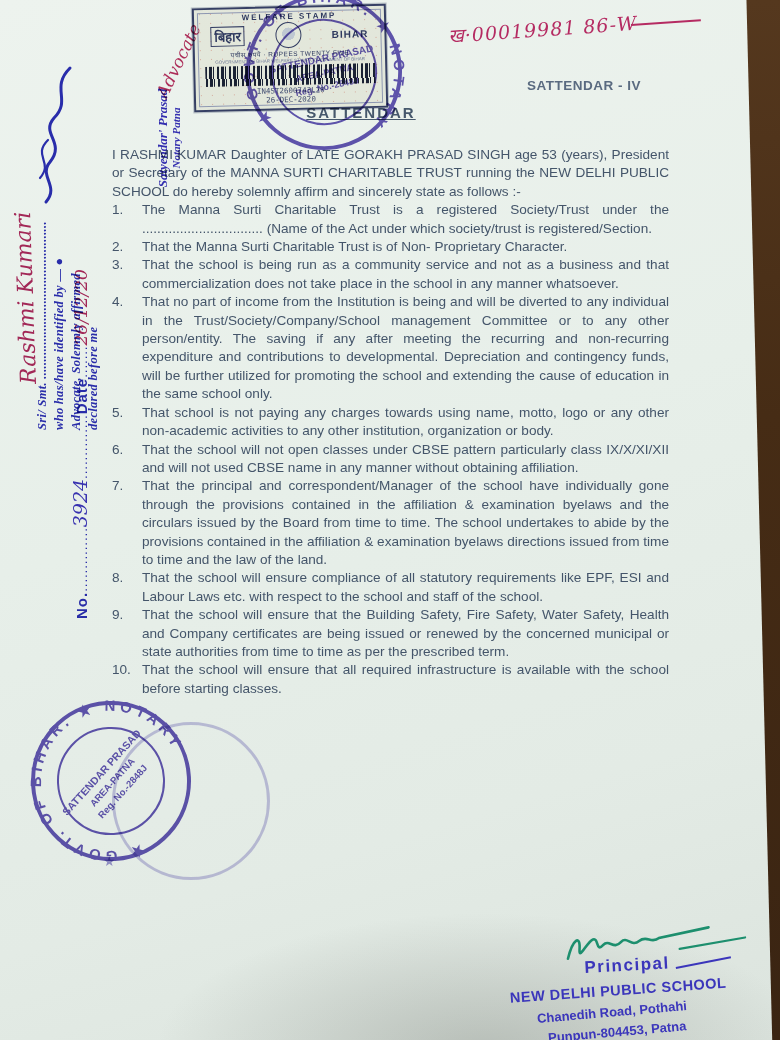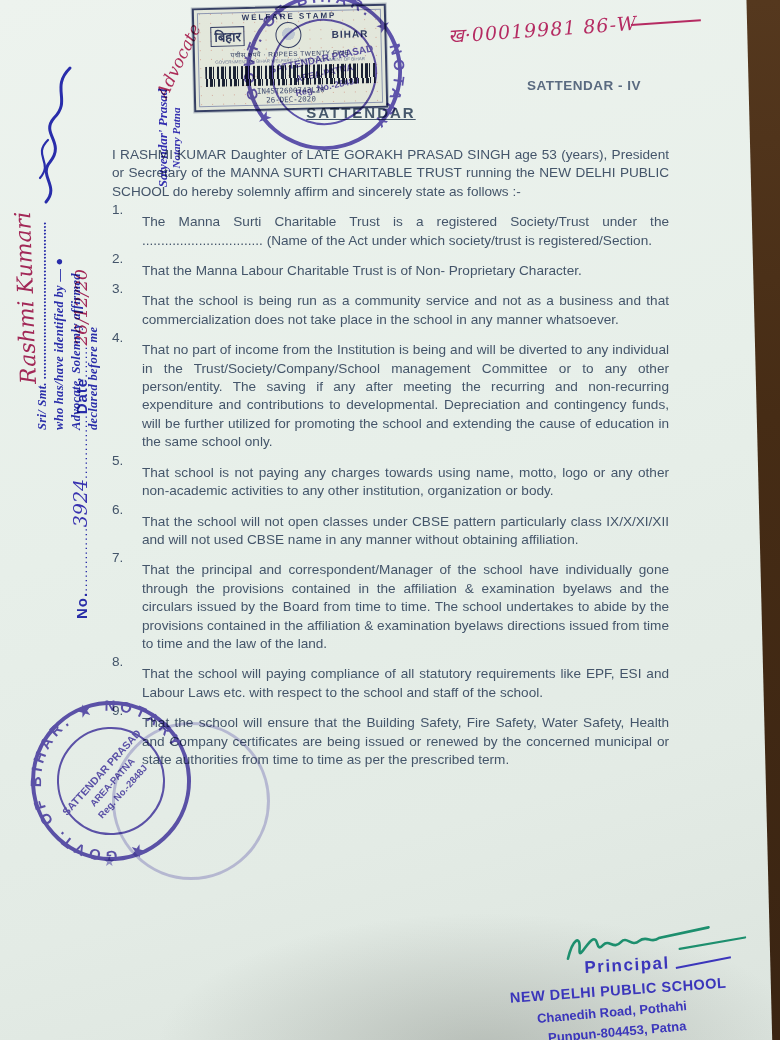"The Manna Surti Charitable Trust" .doc li .txt { margin-top: 12px -> none }
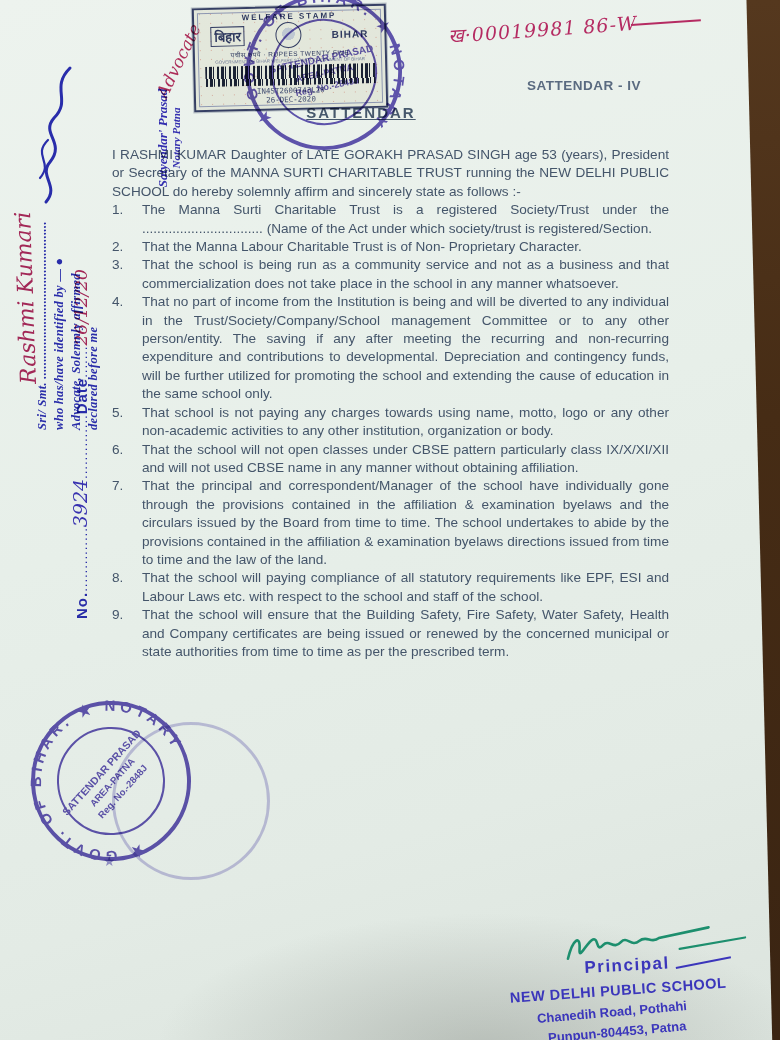"That the Manna Labour Charitable" span.txt { text: Labour -> Surti }
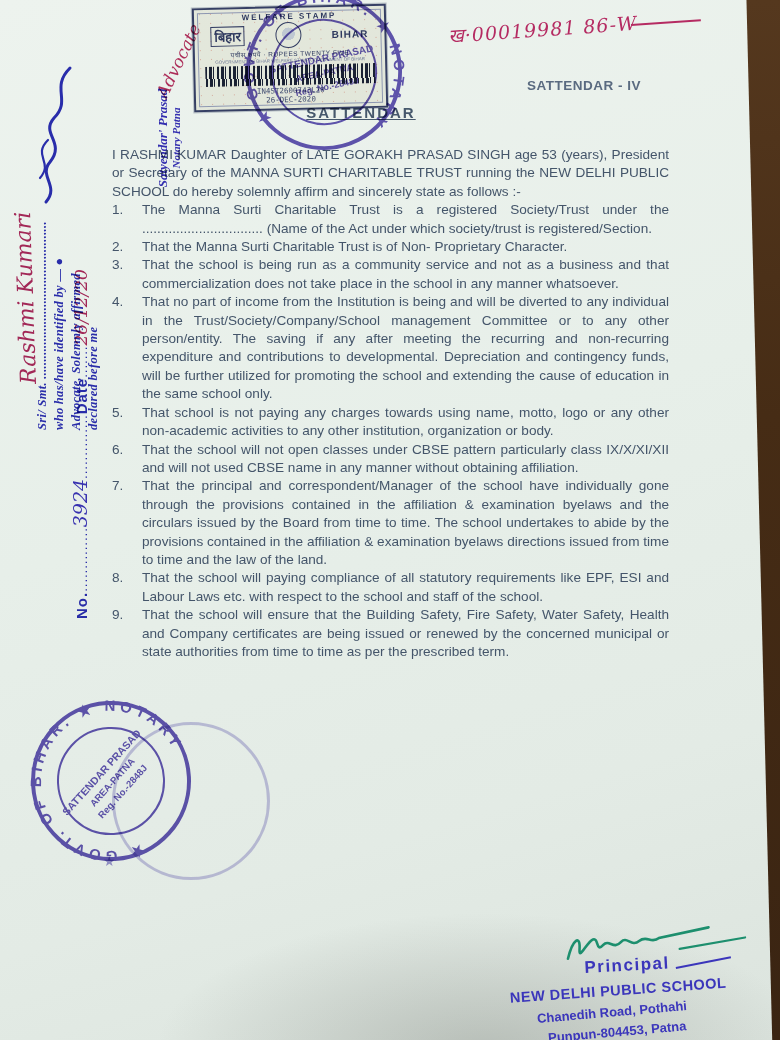"That the school will paying" span.txt { text: paying -> ensure }
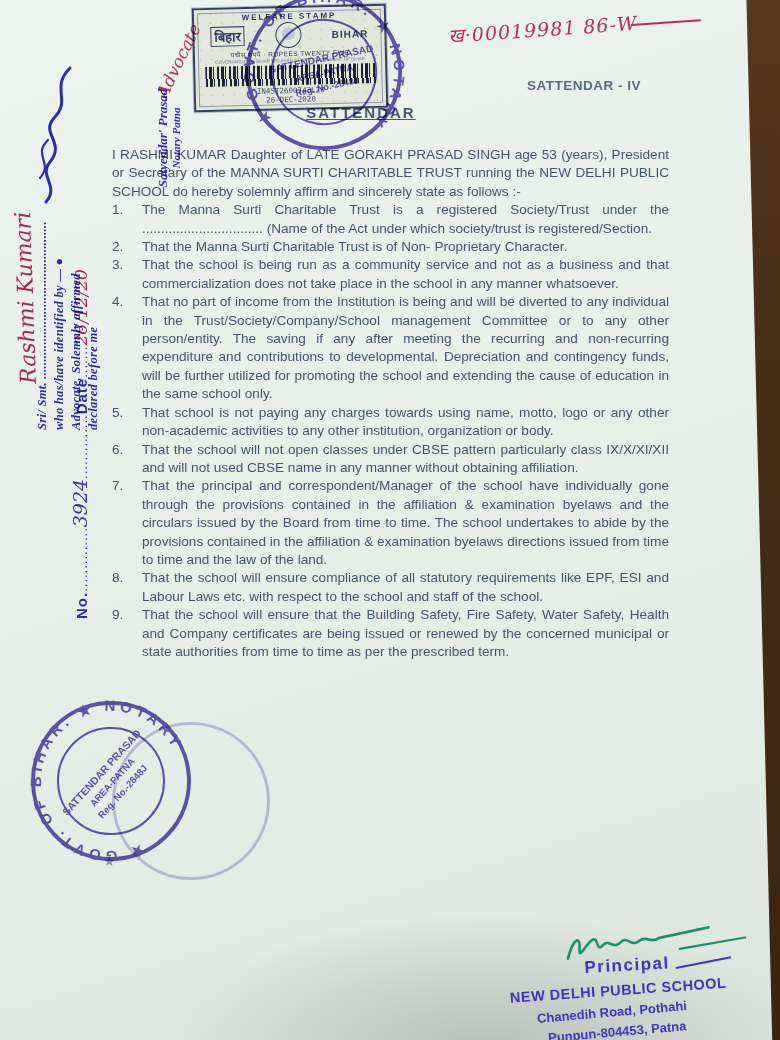"10." li { html: none -> <li> <span>10.</span> <span>That the school will ensure that all required infrastructure is available with the school before starting classes.</span> </li> }
